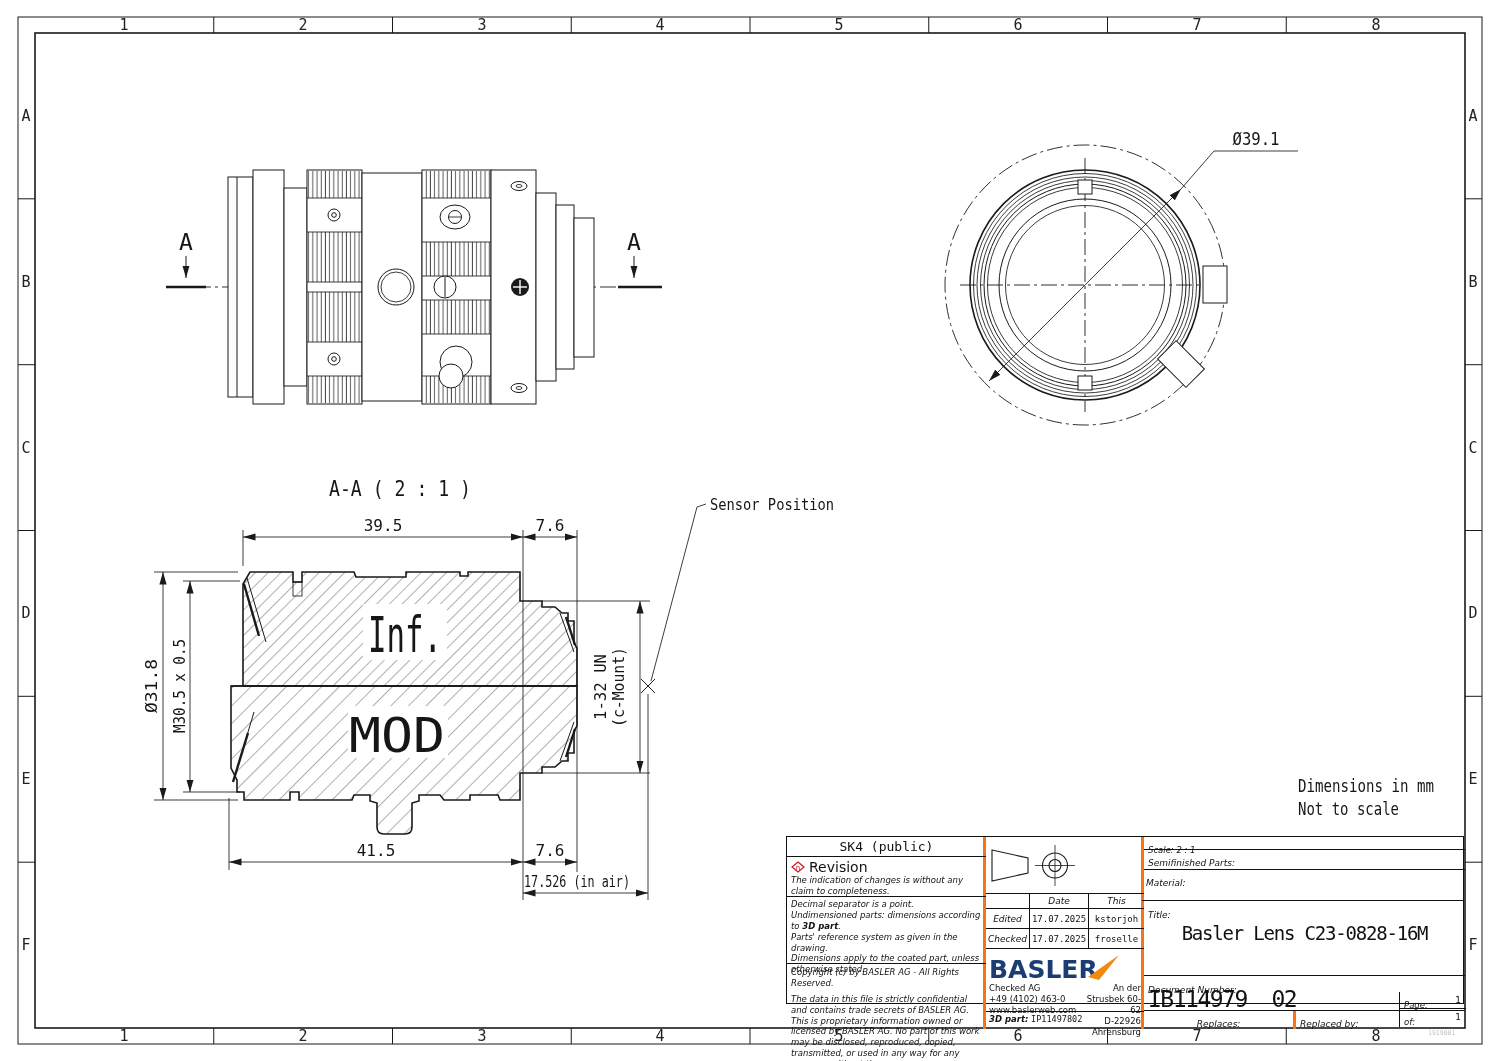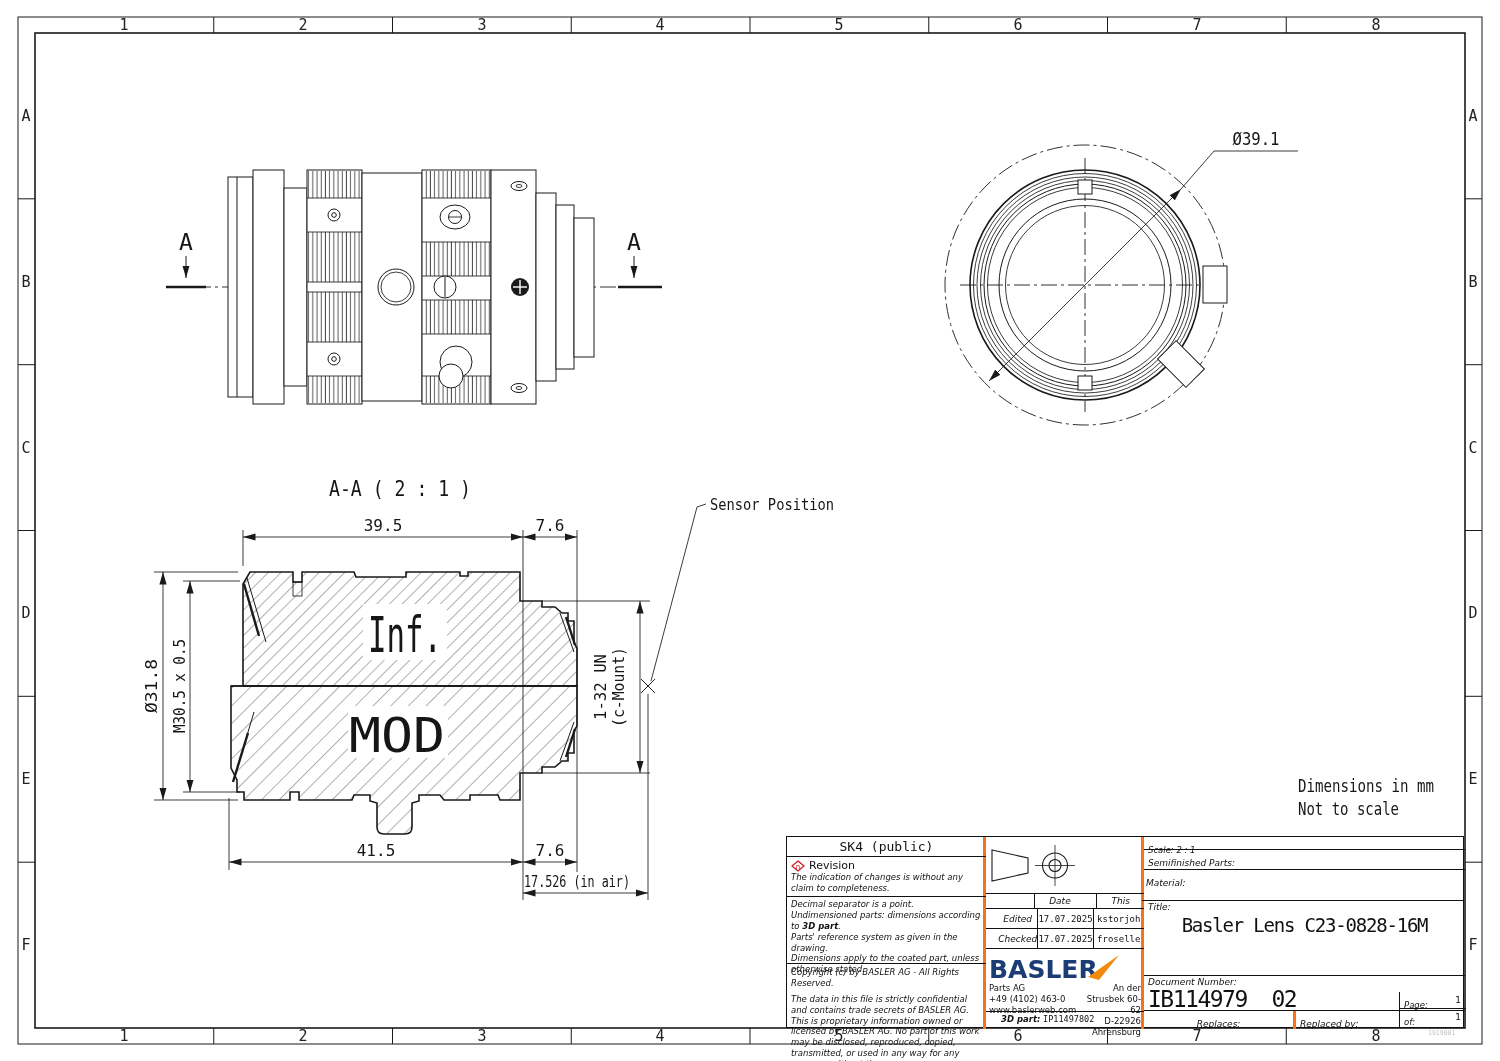"SK4 (public)" #tblock { height: 192px -> 168px }
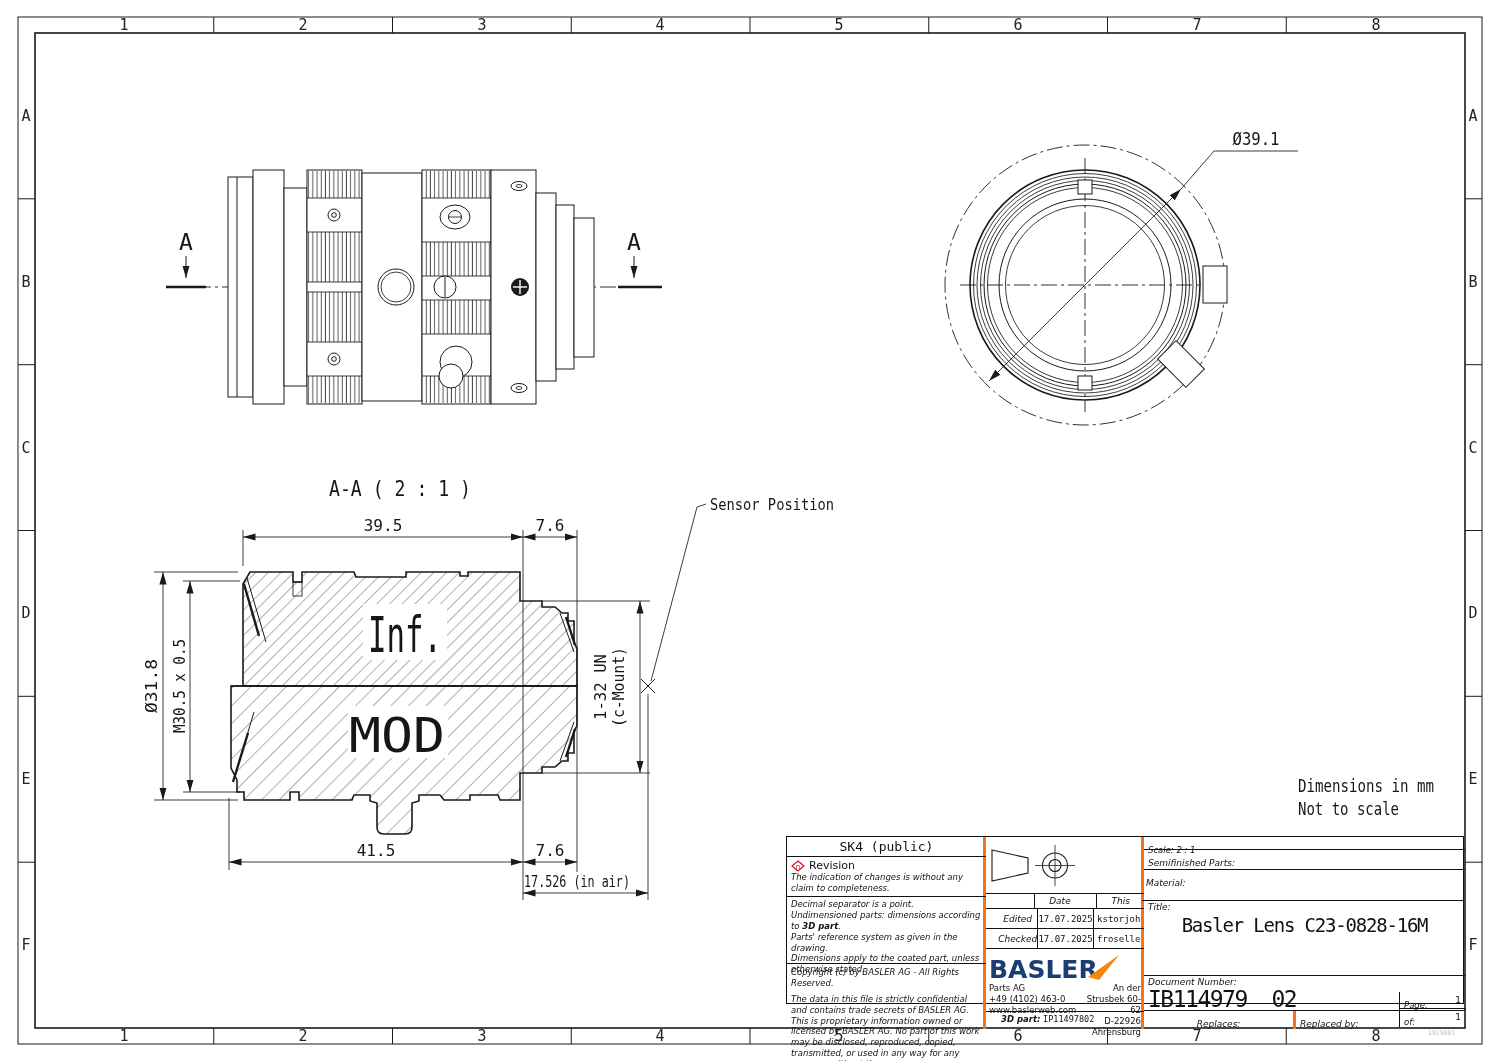"Scale: 2 : 1" .lab { margin-top: none -> 8px }
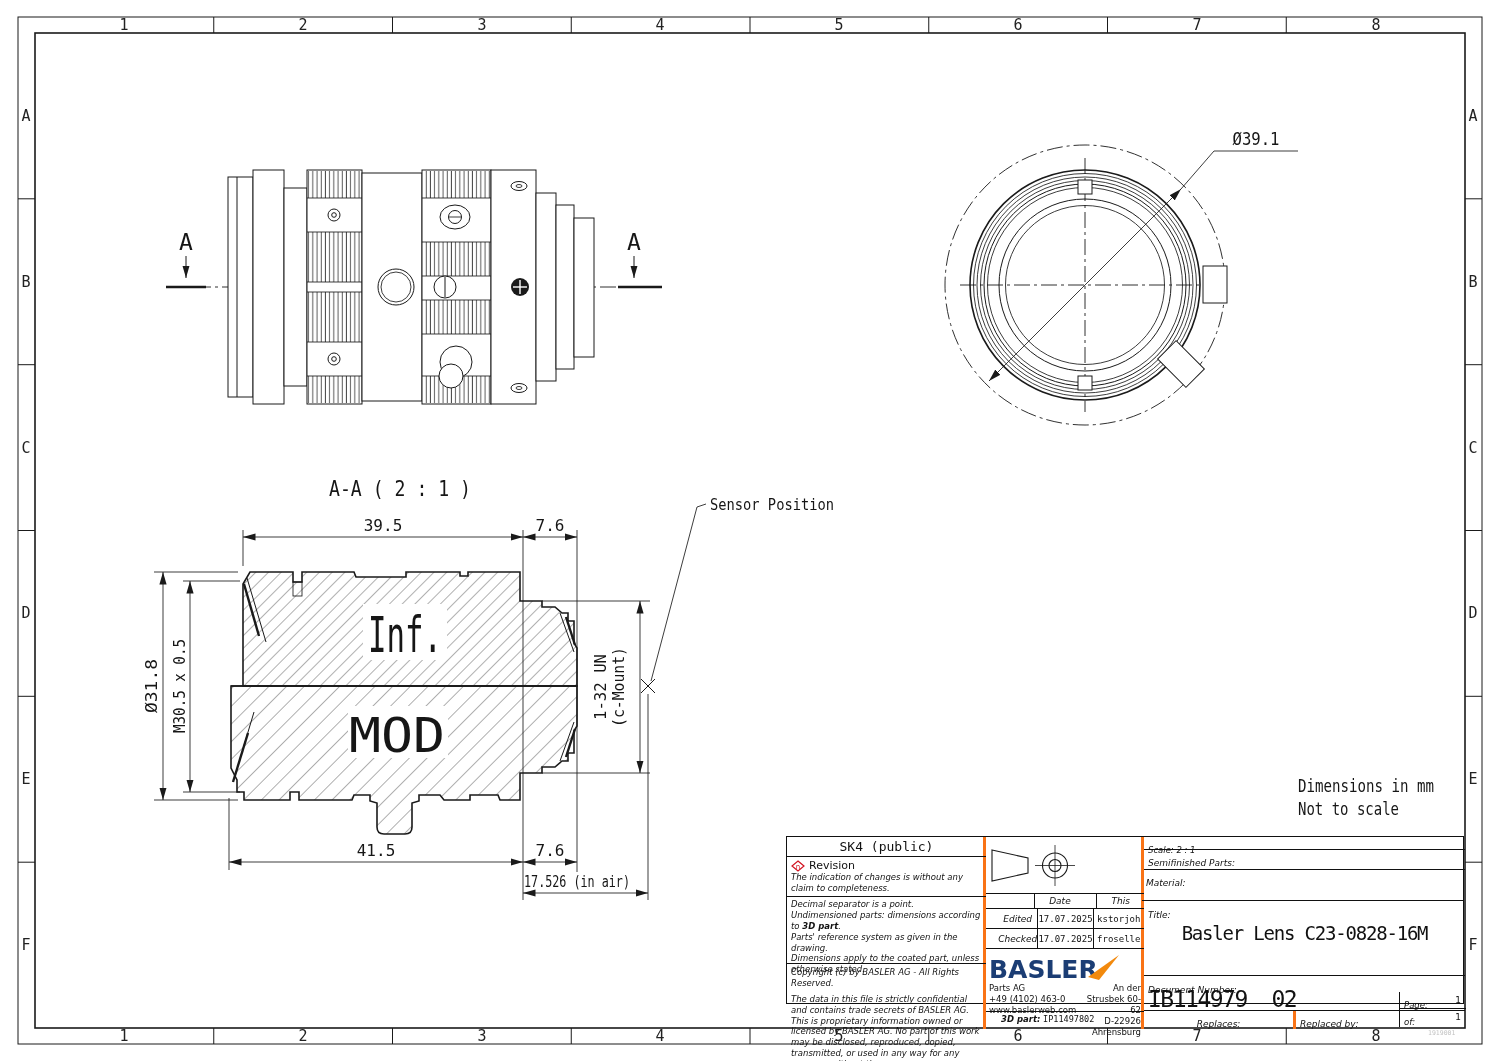"Revision" span { font-size: 11px -> 14px }
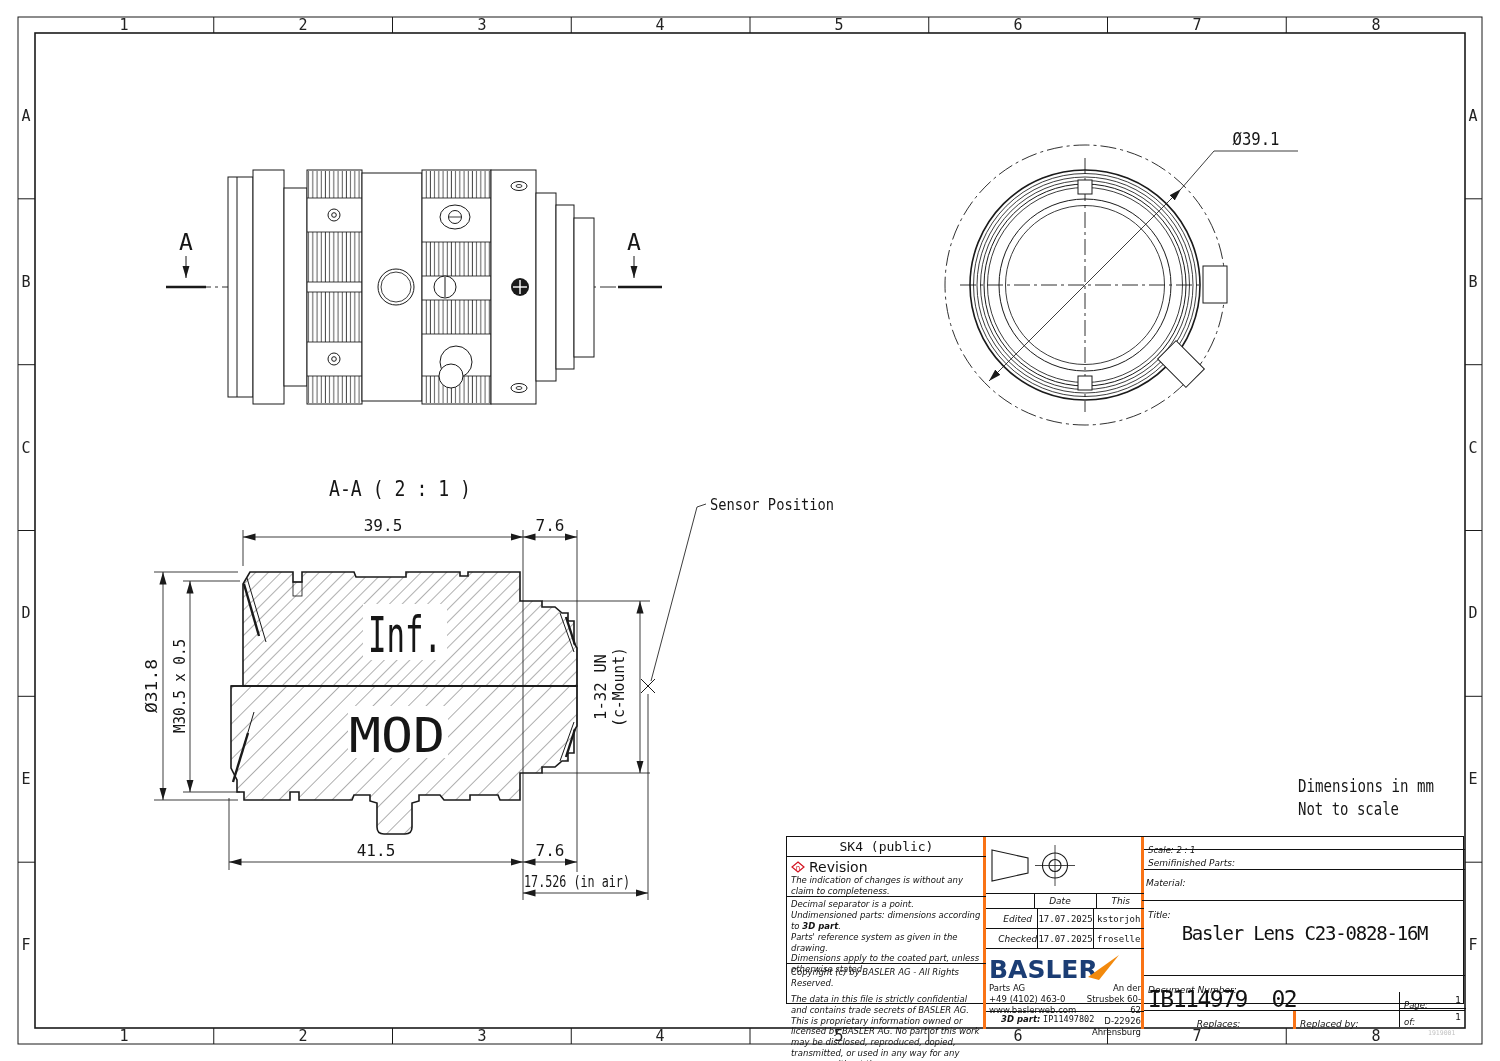"Date" .it { margin-left: 12px -> none }
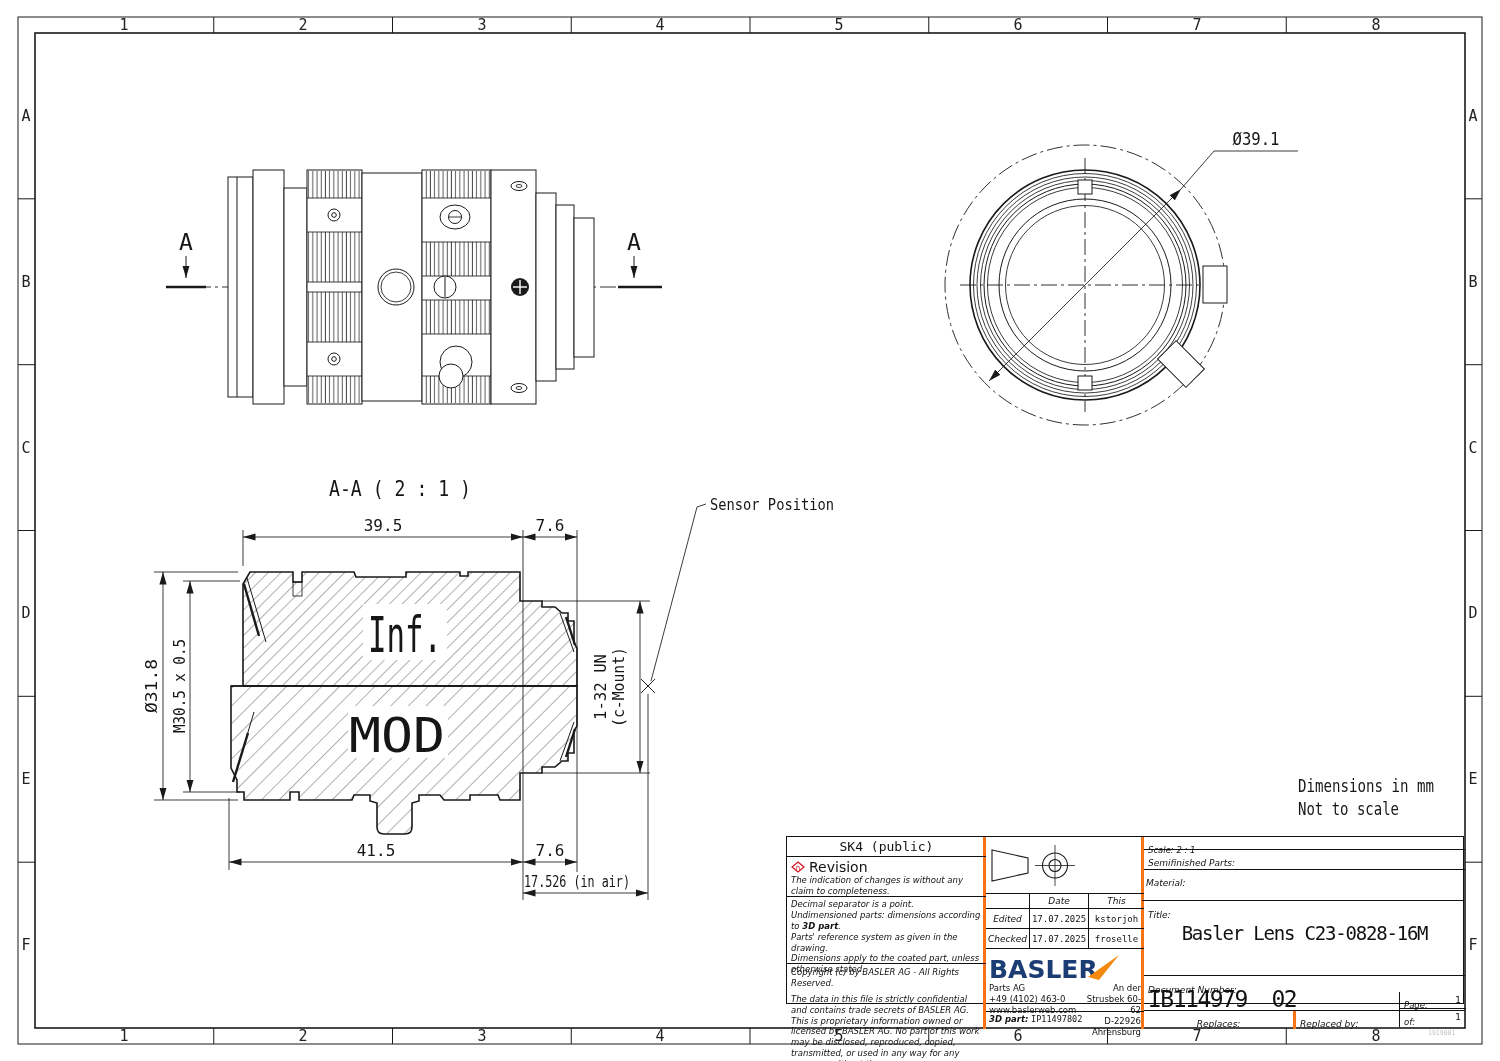"Parts AG" div { text: Parts -> Checked }
